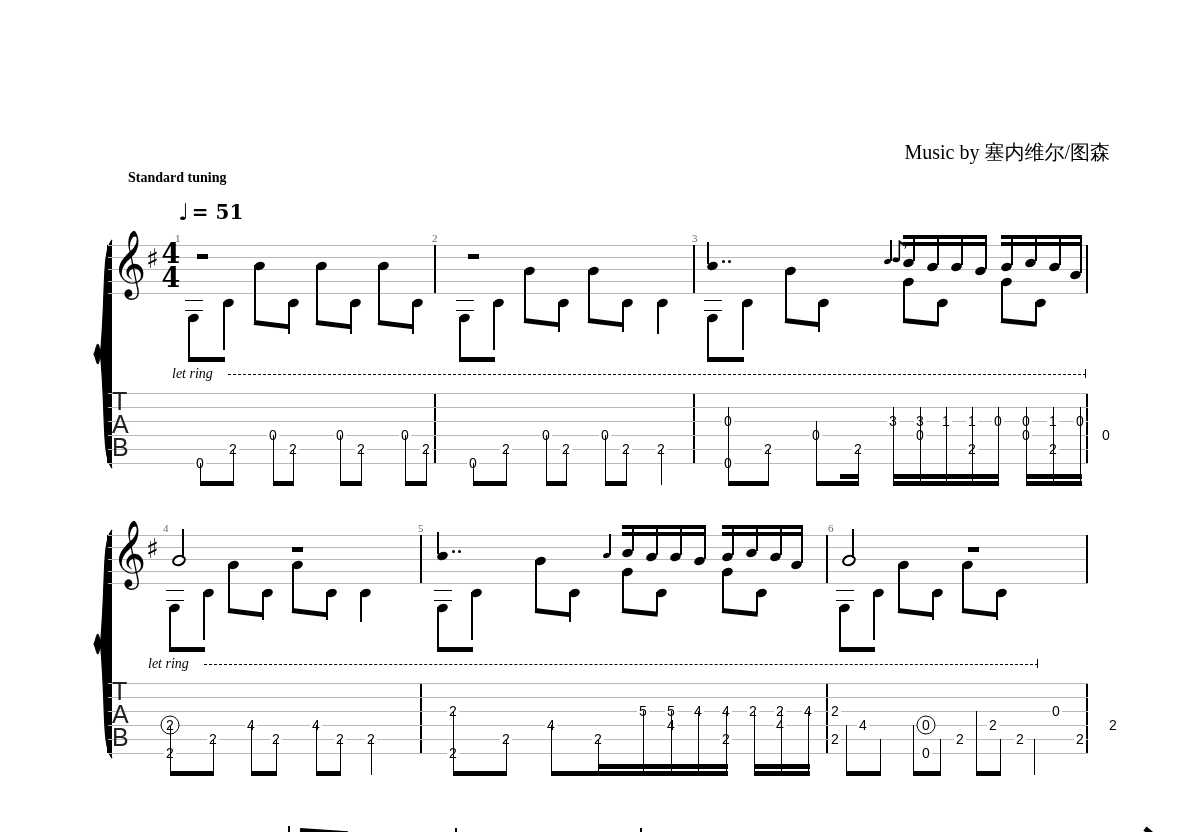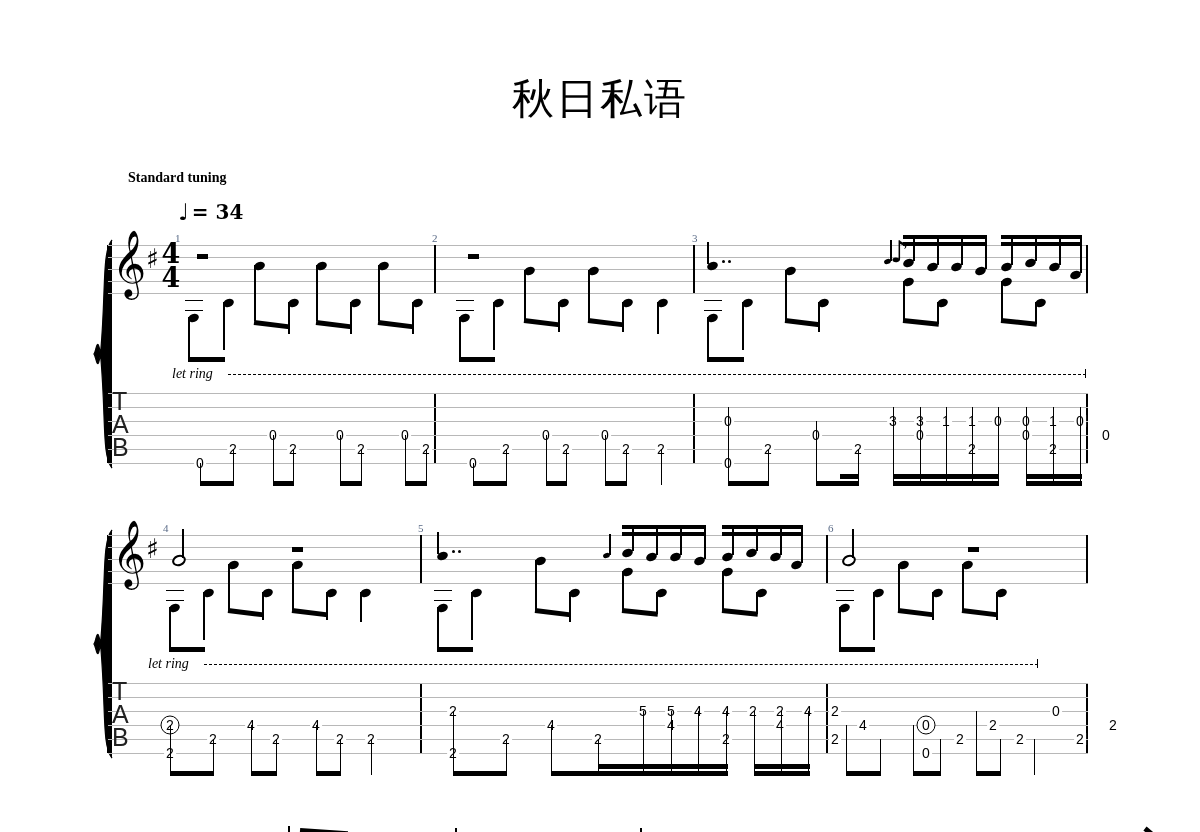"秋日私语" div.title { html: <div>秋日私语</div> -> none }
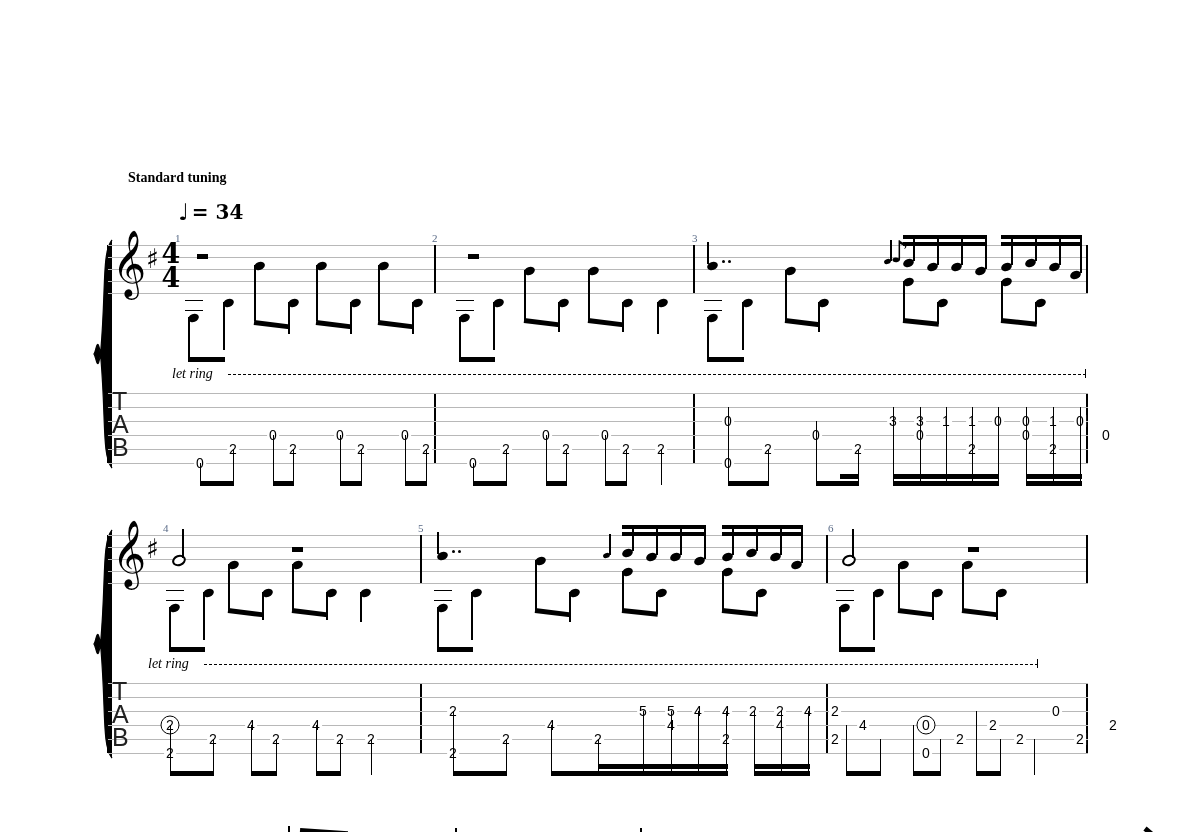"Music by 塞内维尔/图森" div.music-by { html: none -> <div>Music by 塞内维尔/图森</div> }
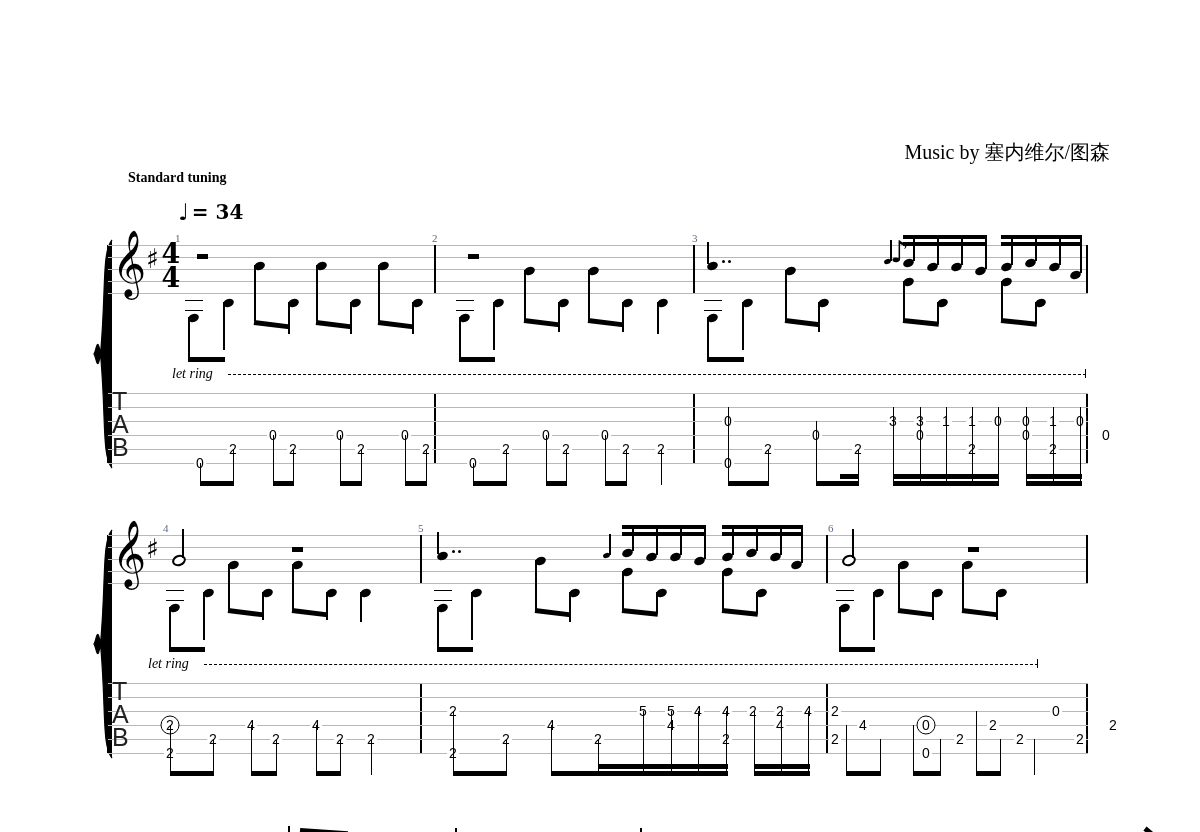"= 34" span { text: 34 -> 51 }
